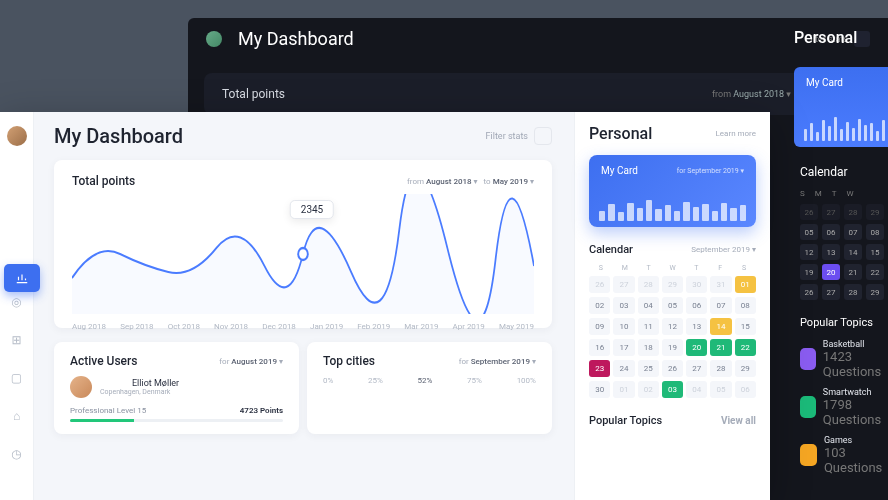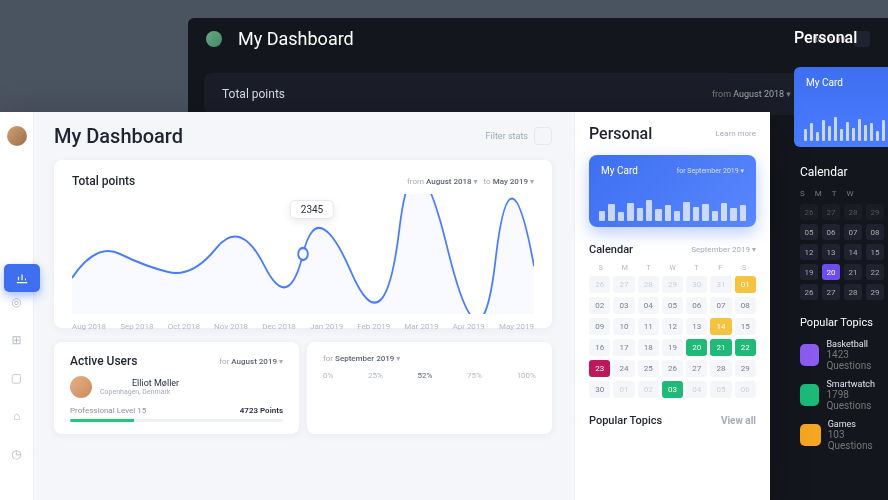"Top cities" div.au-ttl { html: none -> <div>Top cities</div> }
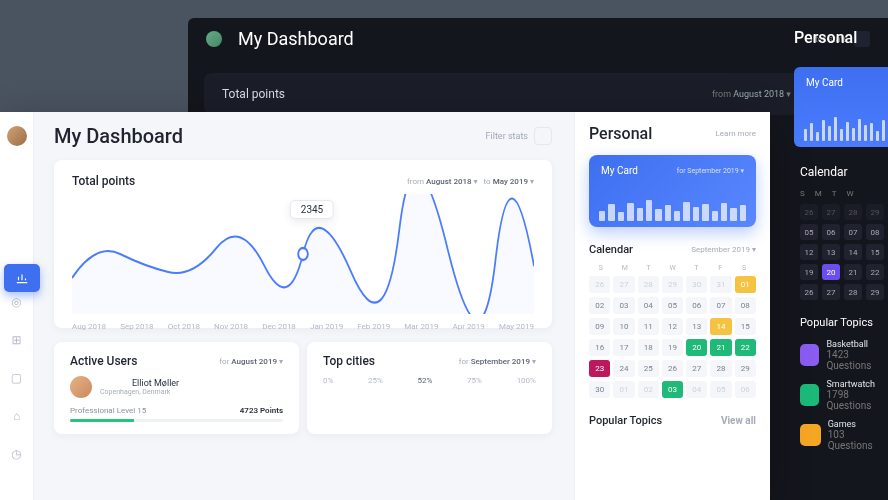"1423 Questions" .bg-dark .topics .tdesc { font-size: 10px -> 13px }
